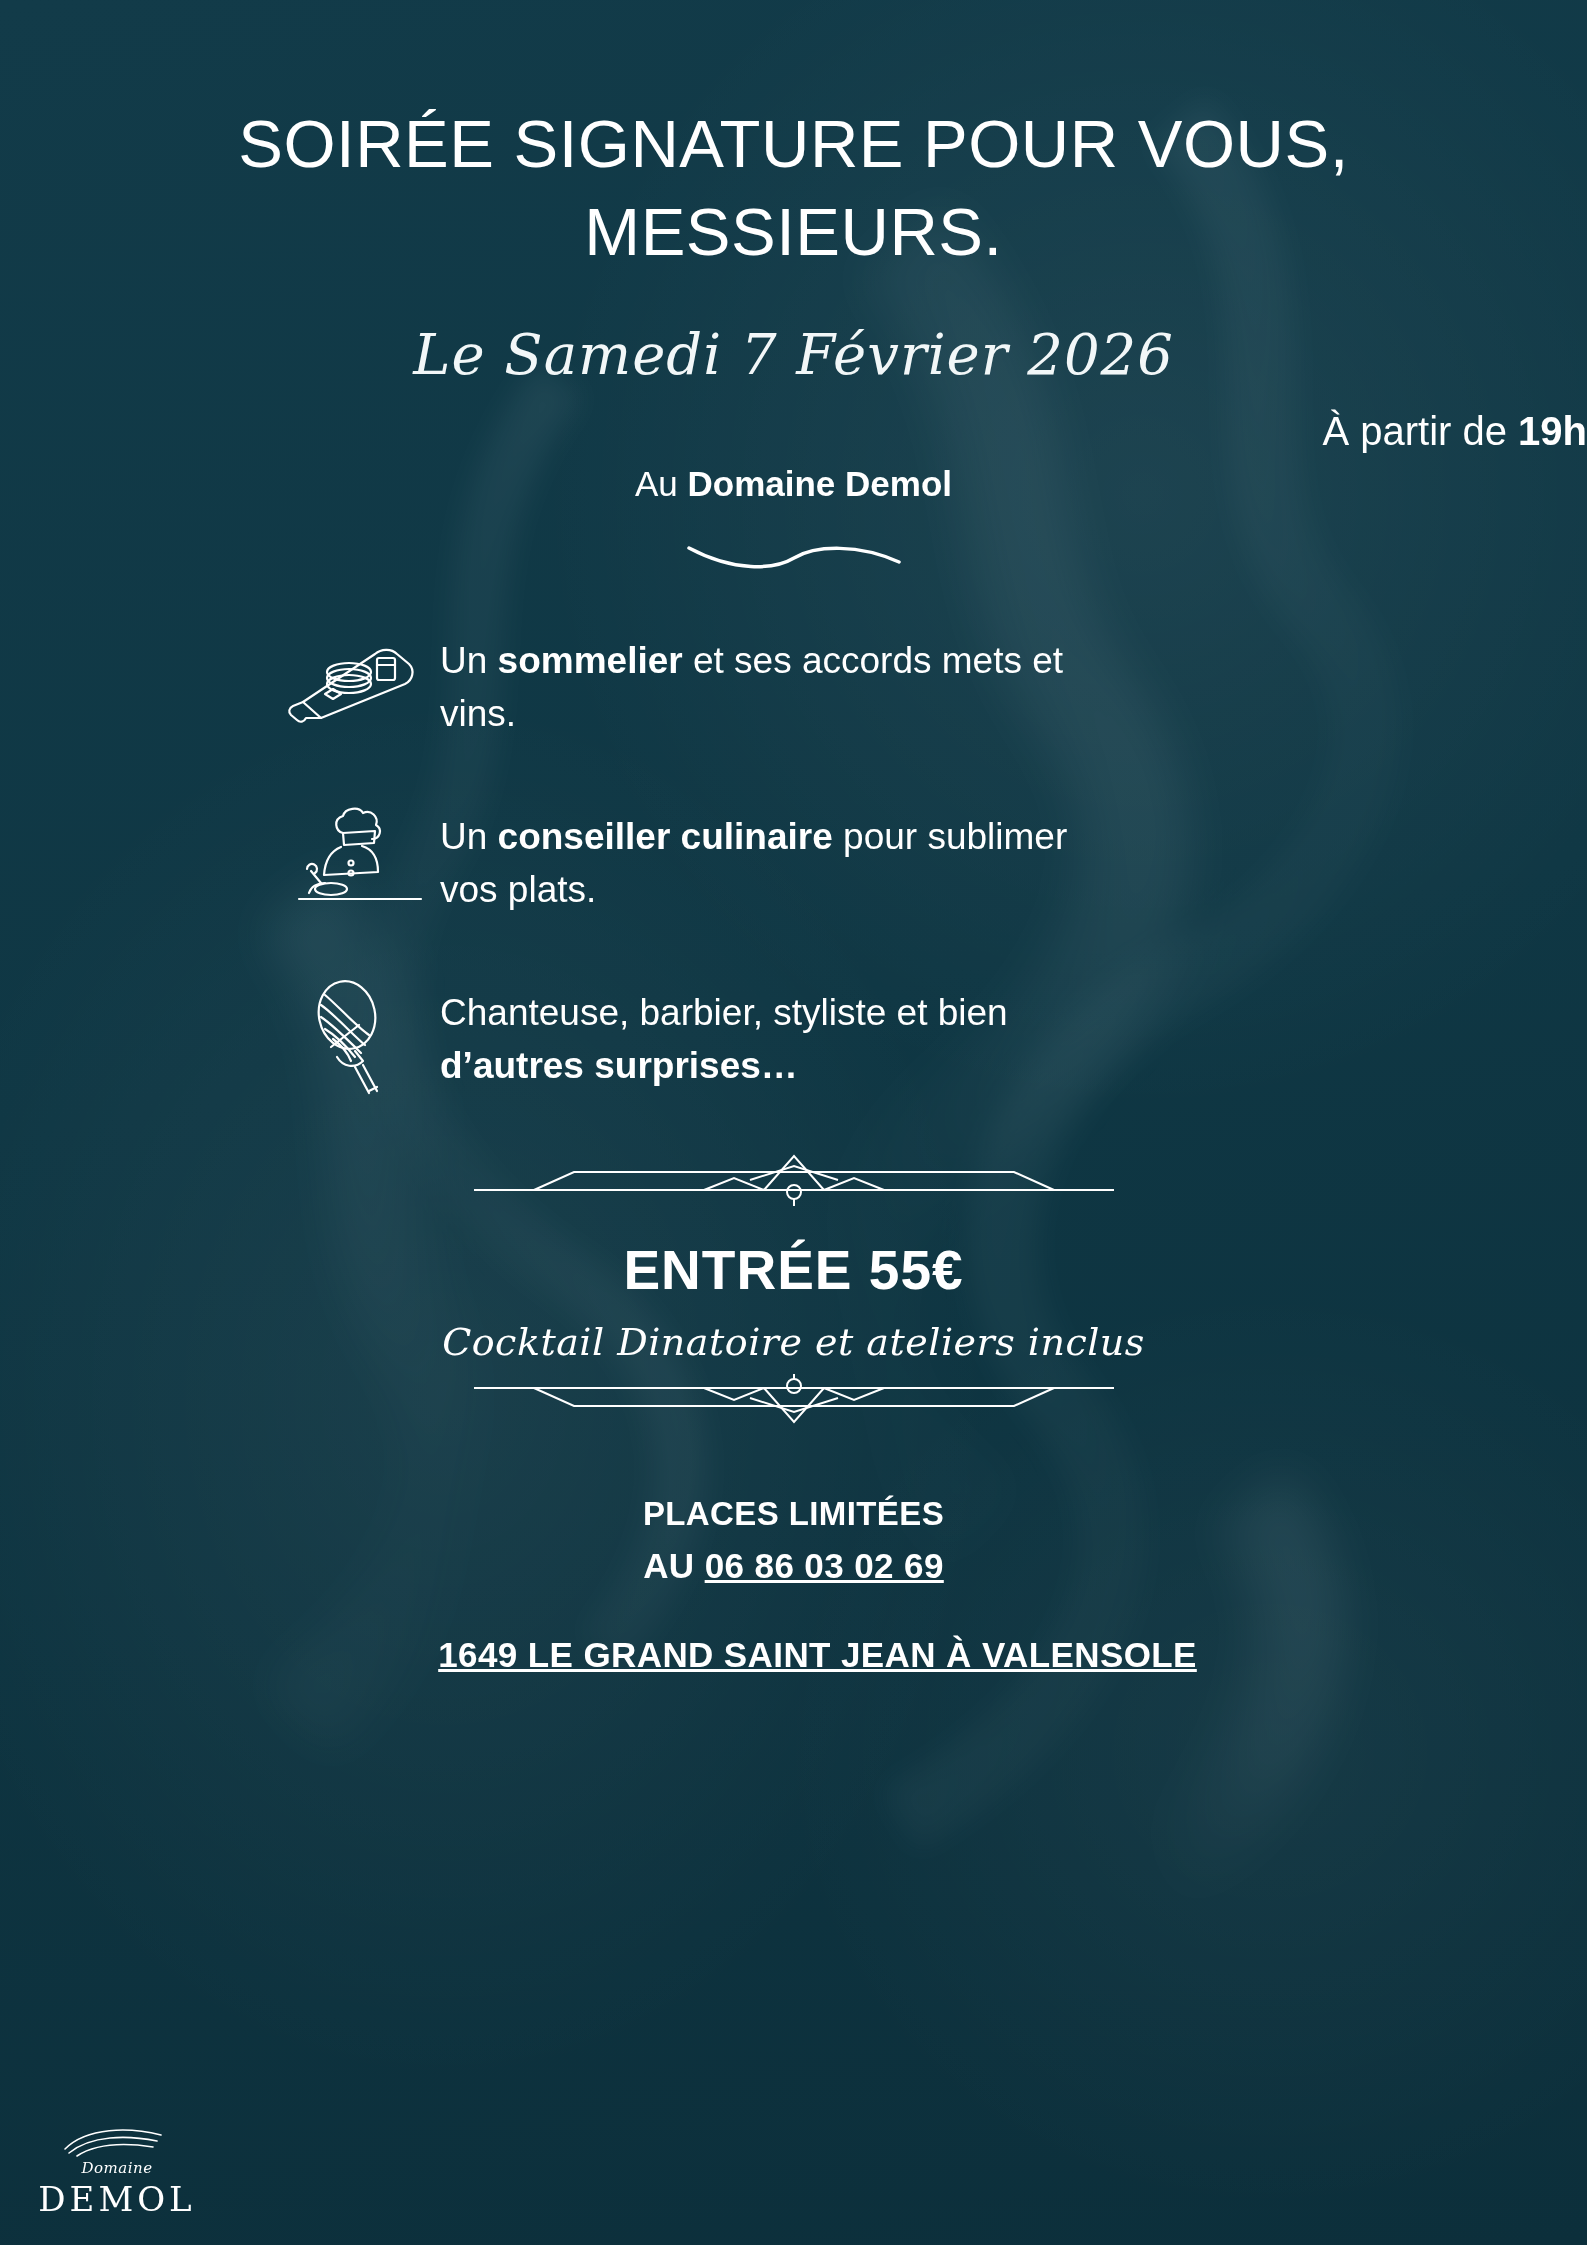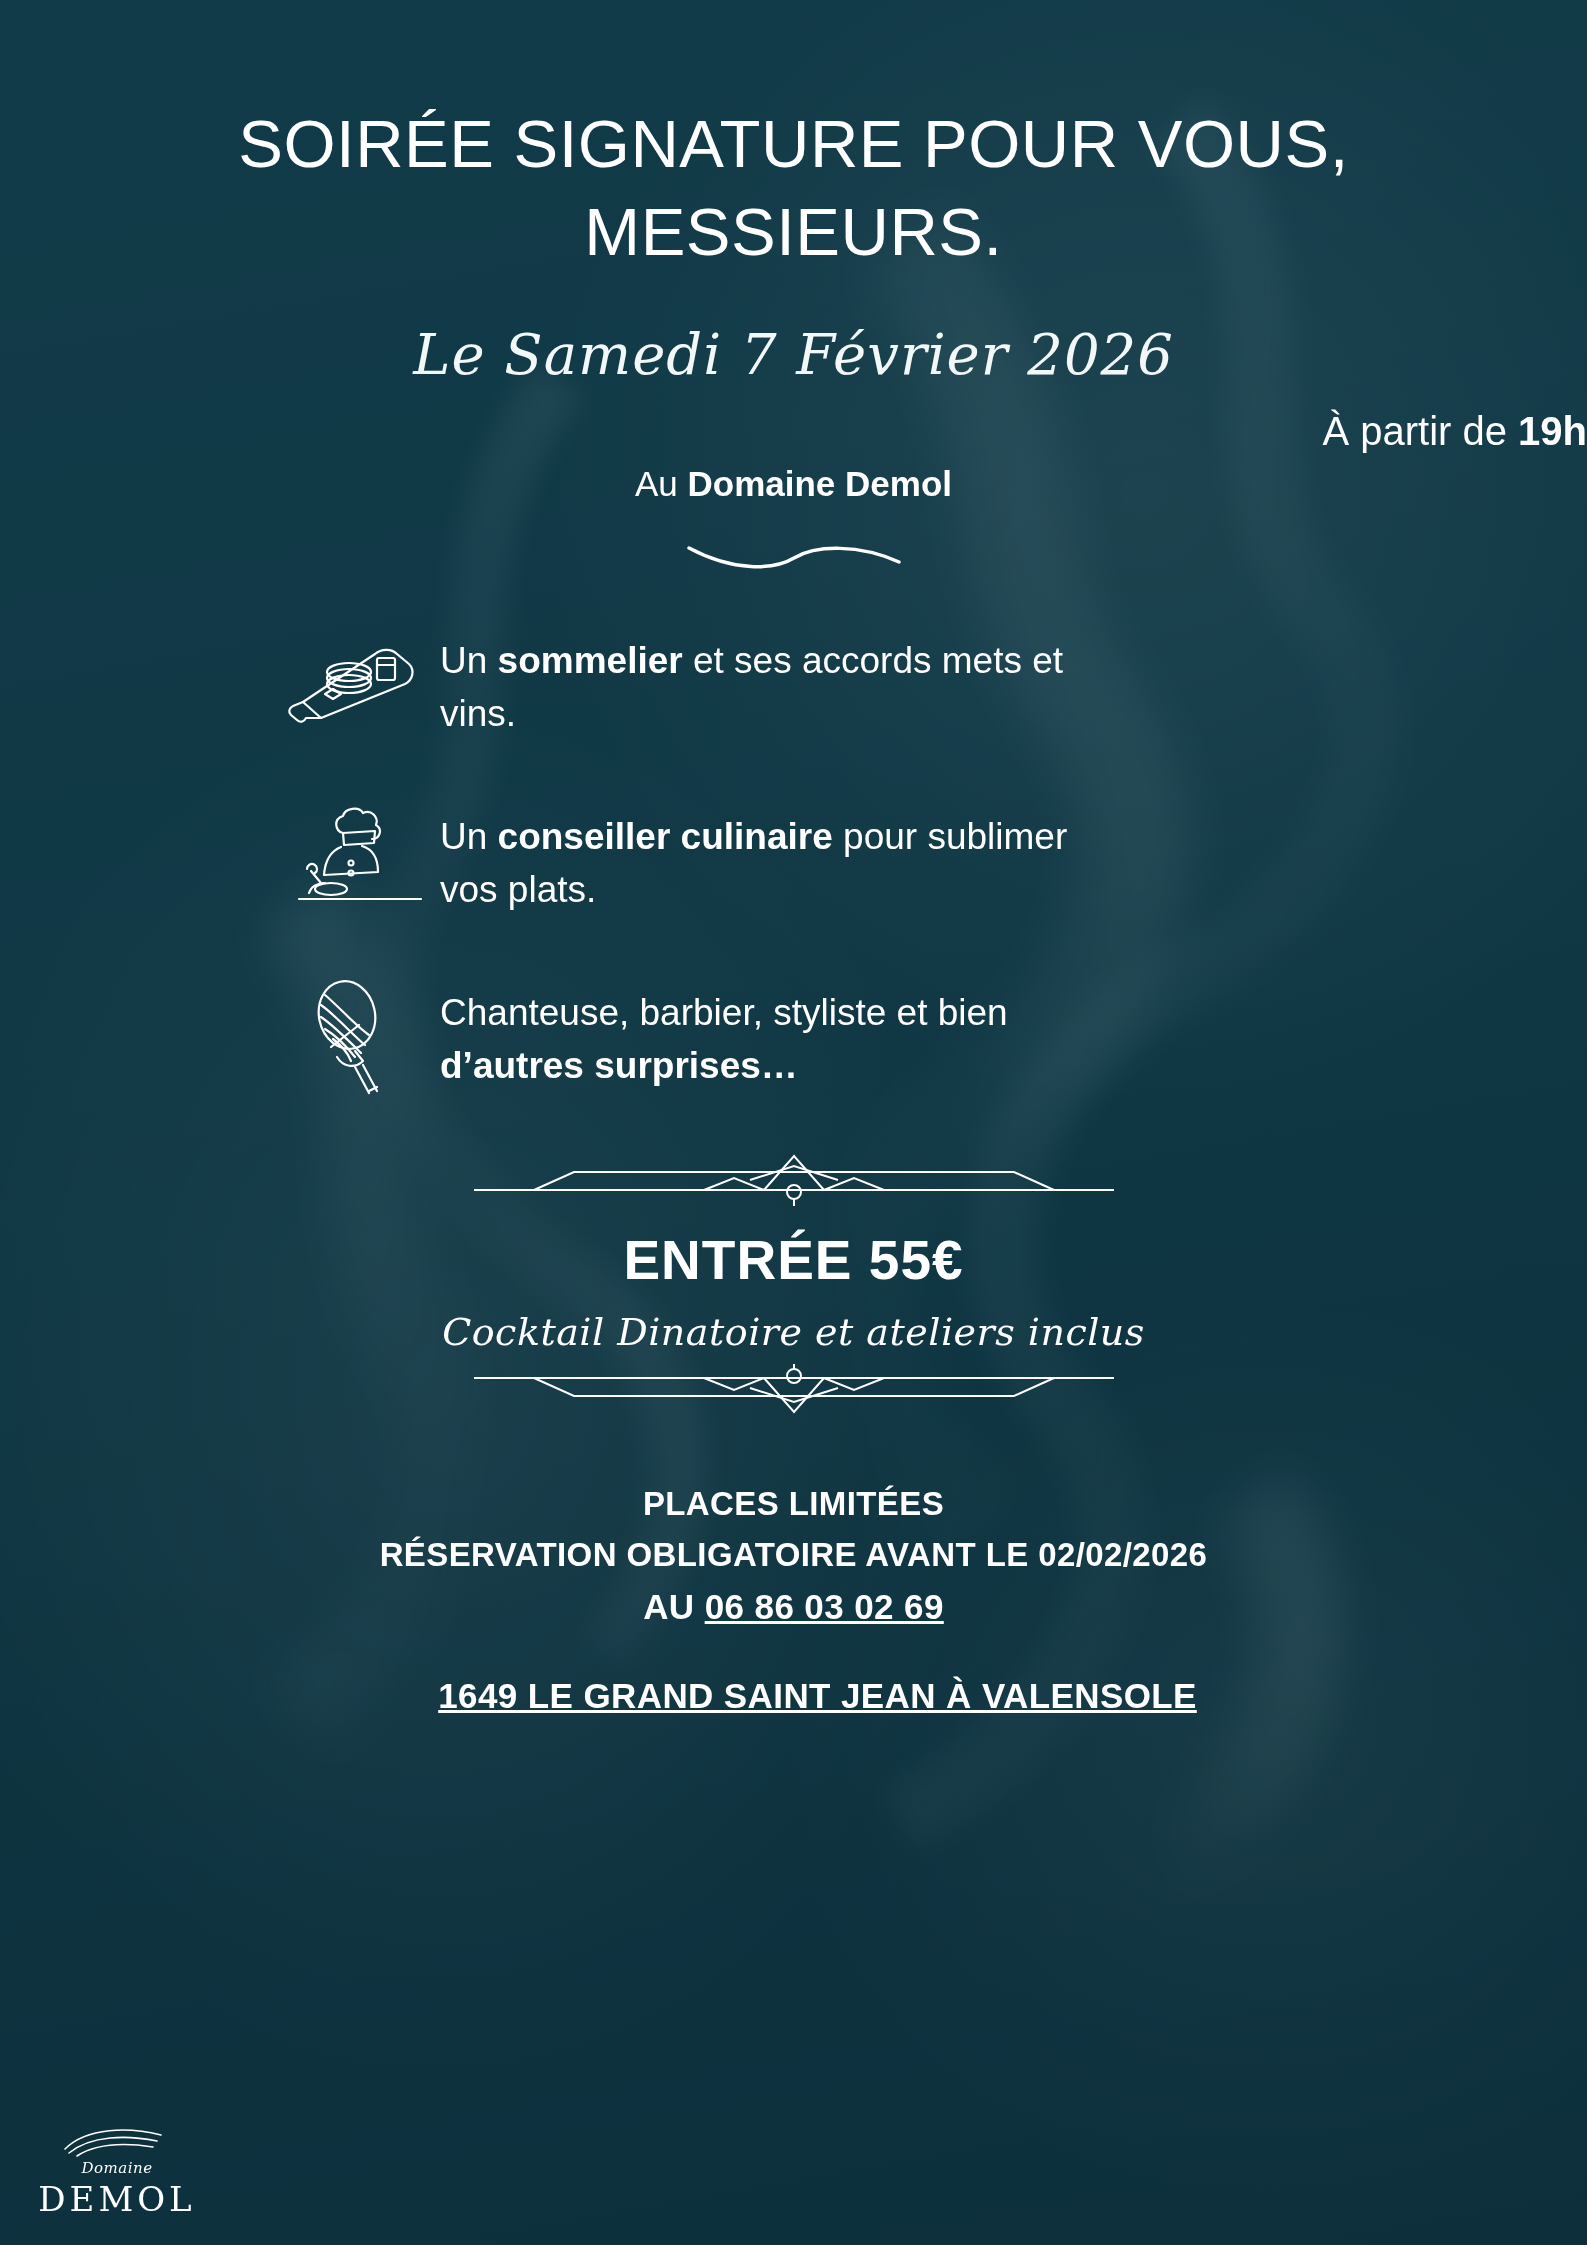"ENTRÉE 55€" .price { margin-top: 16px -> 26px }
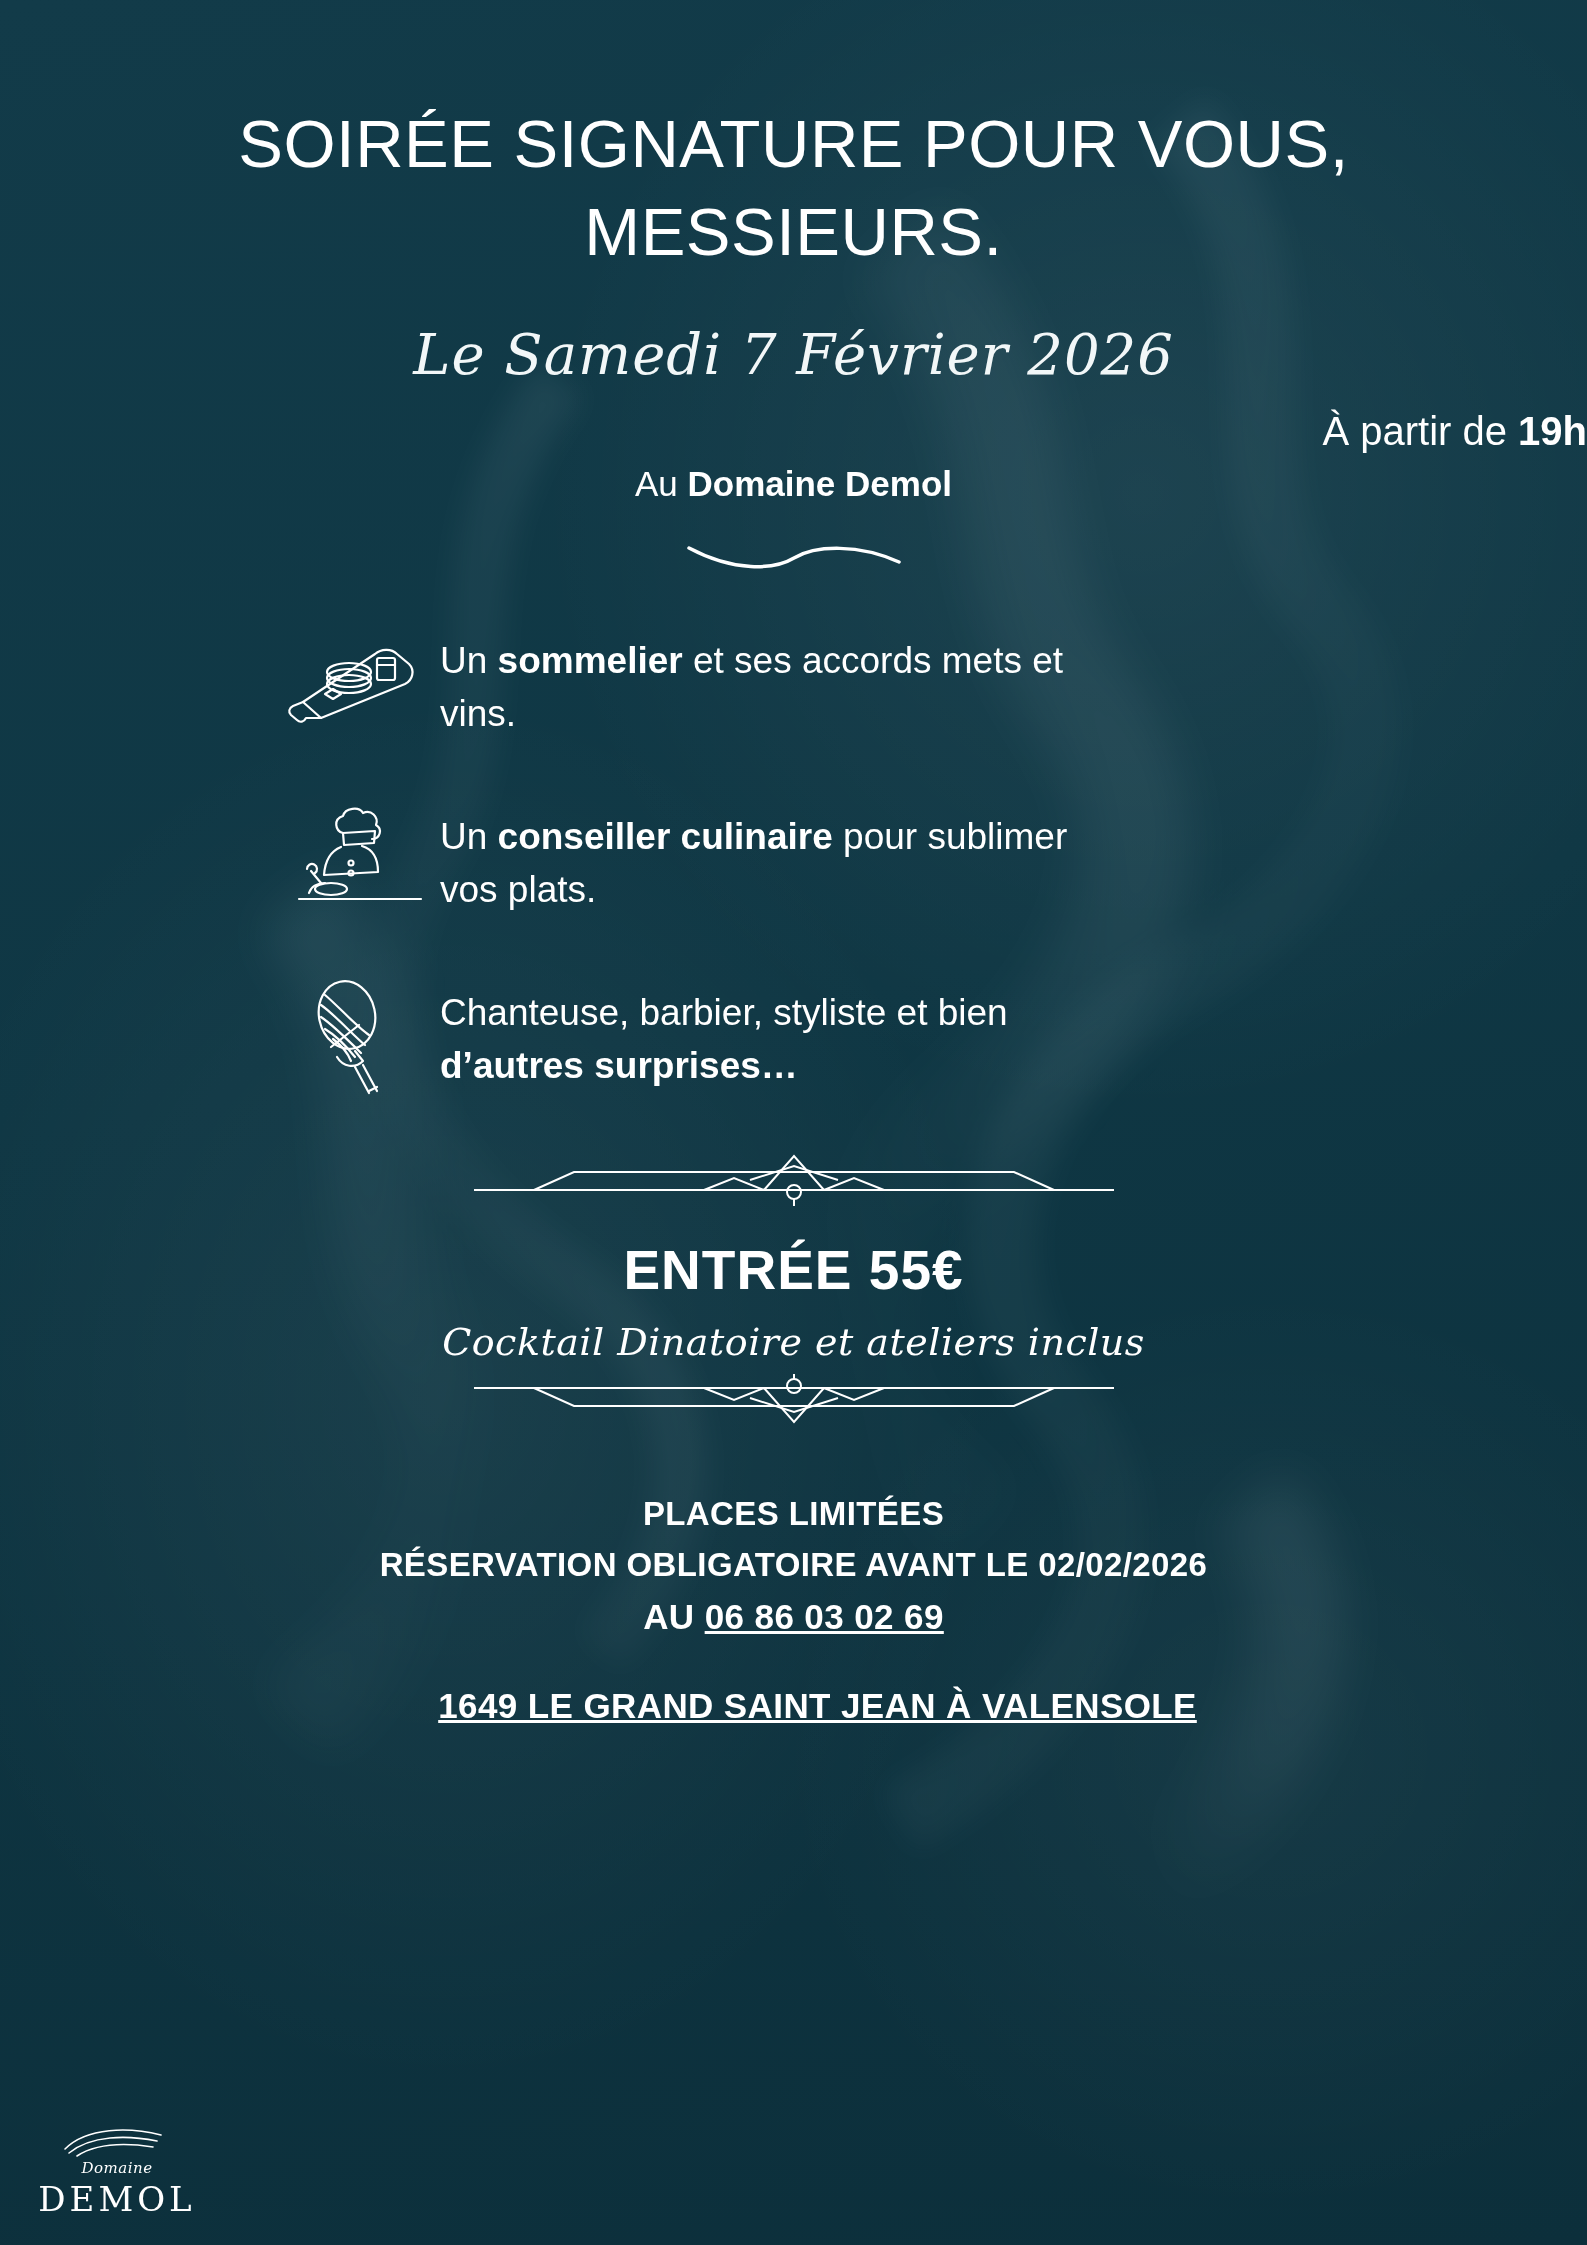"RÉSERVATION OBLIGATOIRE AVANT LE" div.footer-line { html: <div>RÉSERVATION OBLIGATOIRE AVANT LE 02/02/2026</div> -> none }
